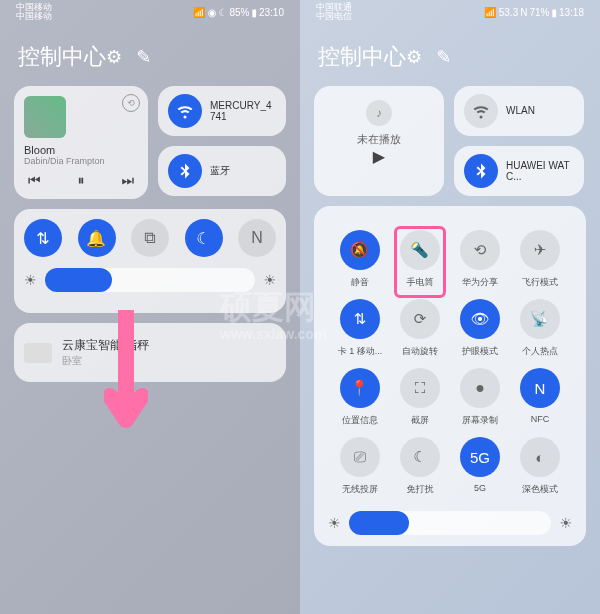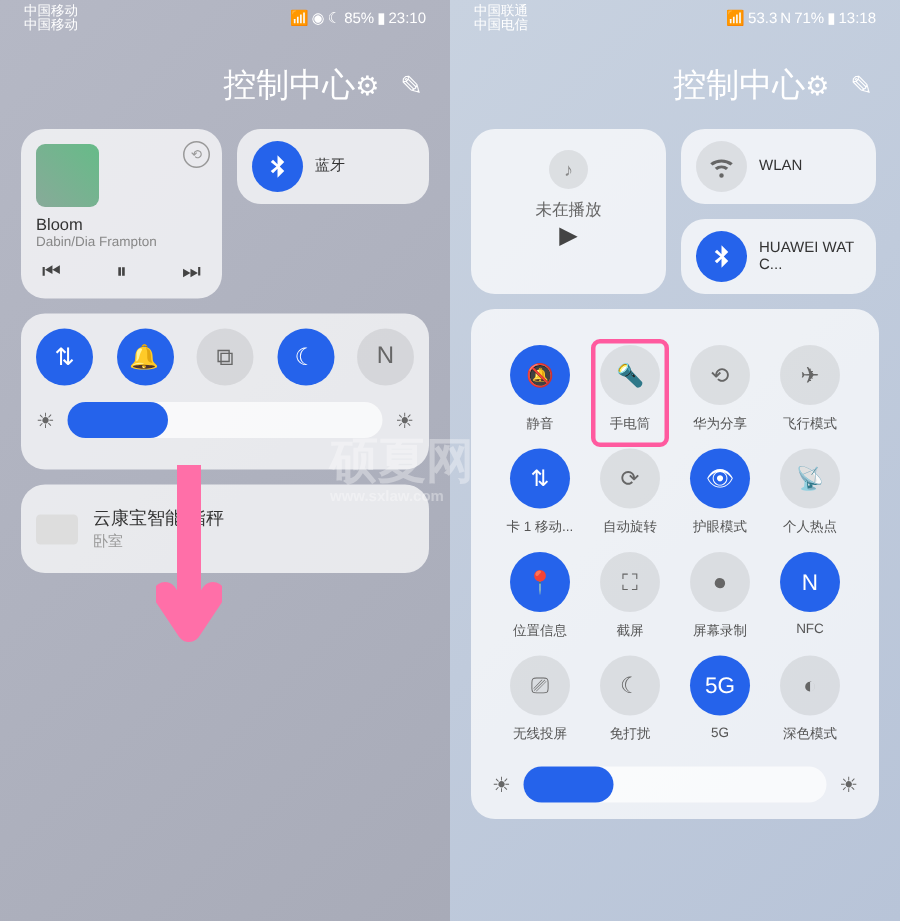"控制中心" .hdr { justify-content: flex-end -> flex-start }
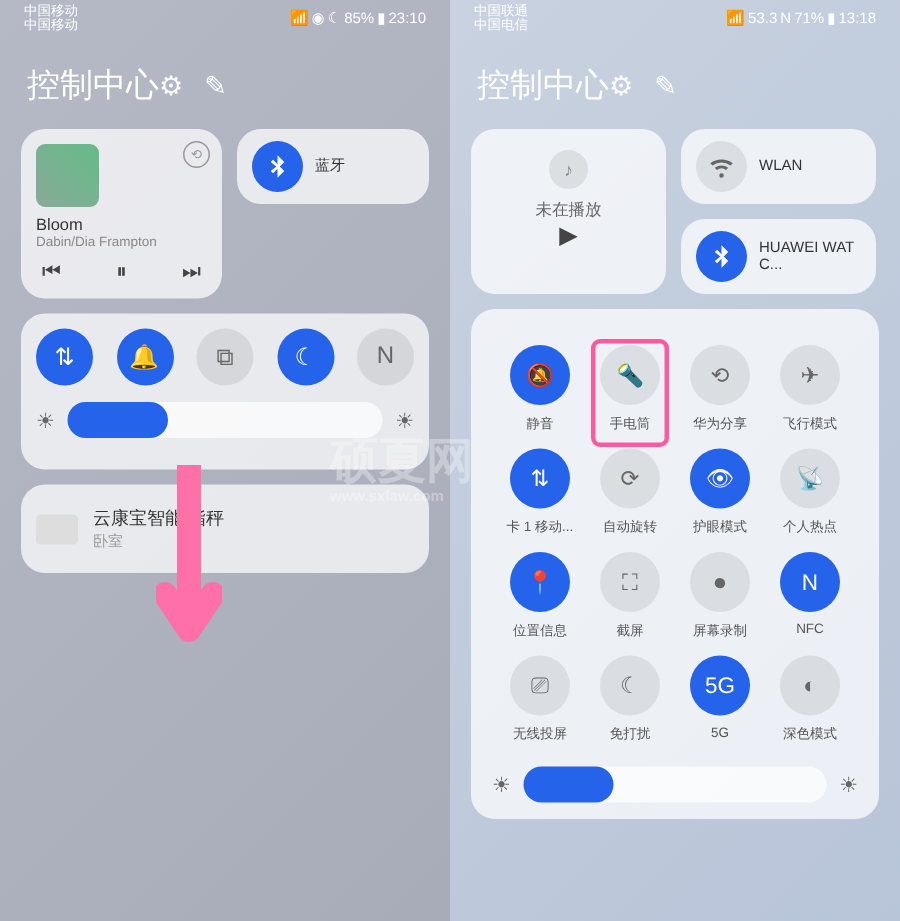"MERCURY_4741" div.card { html: none -> <div> <div> <svg> <path></path> </svg> </div> <div>MERCURY_4741</div> </div> }
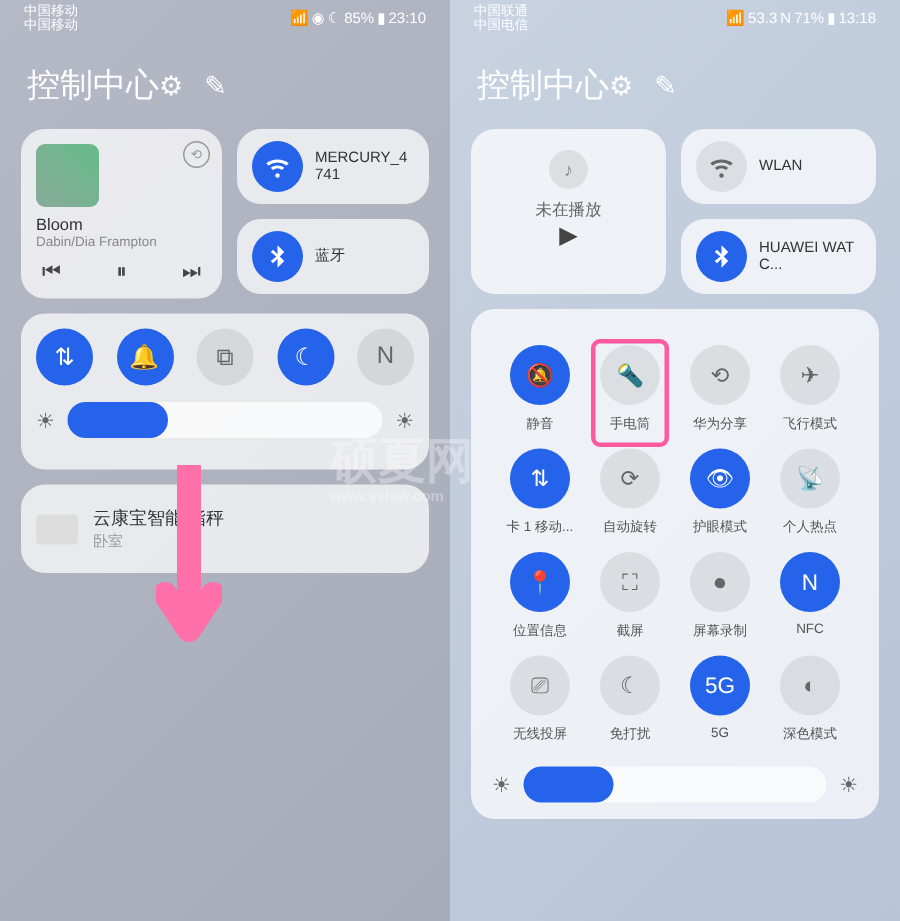"www.sxlaw.com" div { font-size: 10px -> 14px }
